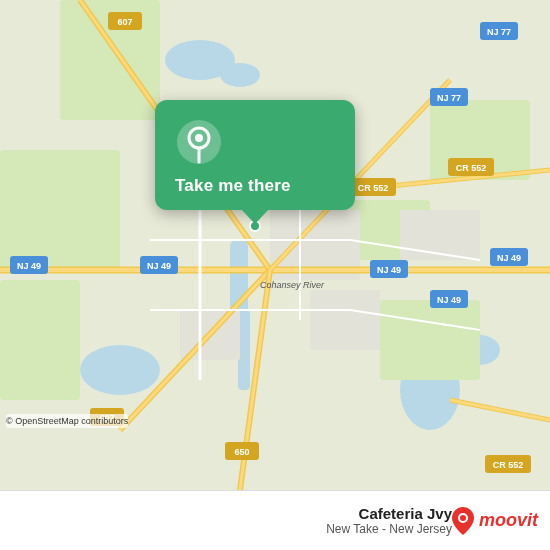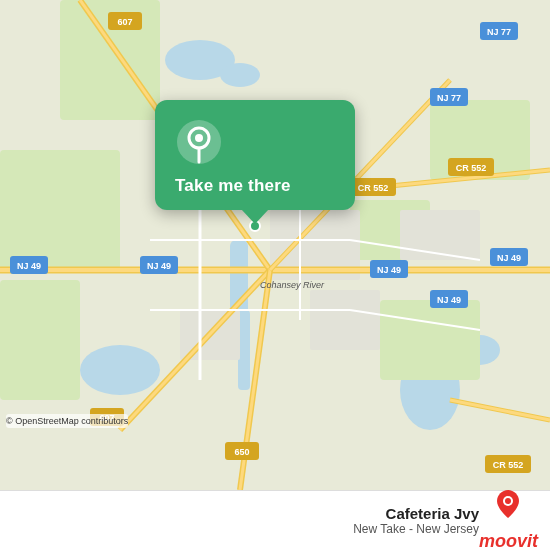"moovit" #moovit-logo { flex-direction: column -> none; gap: 13px -> 5px }
